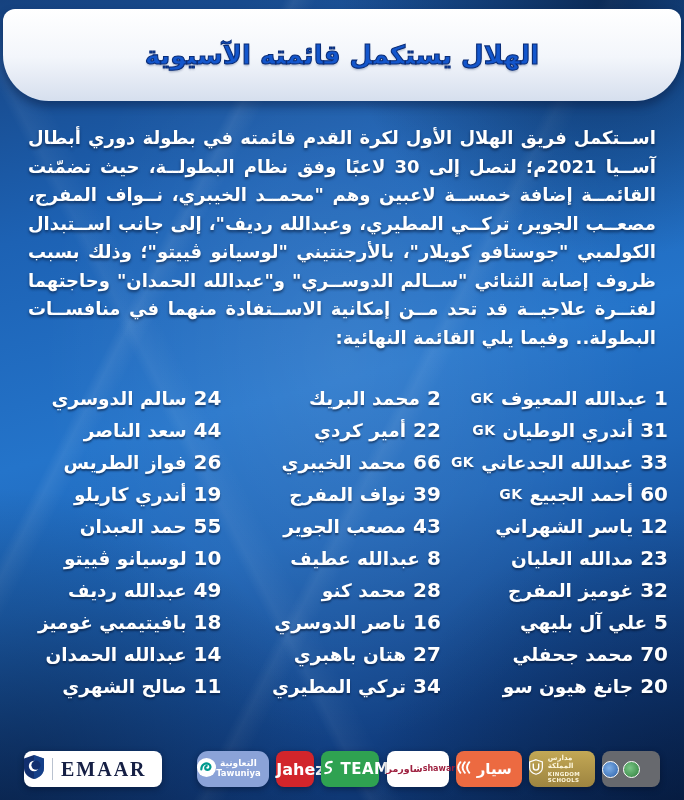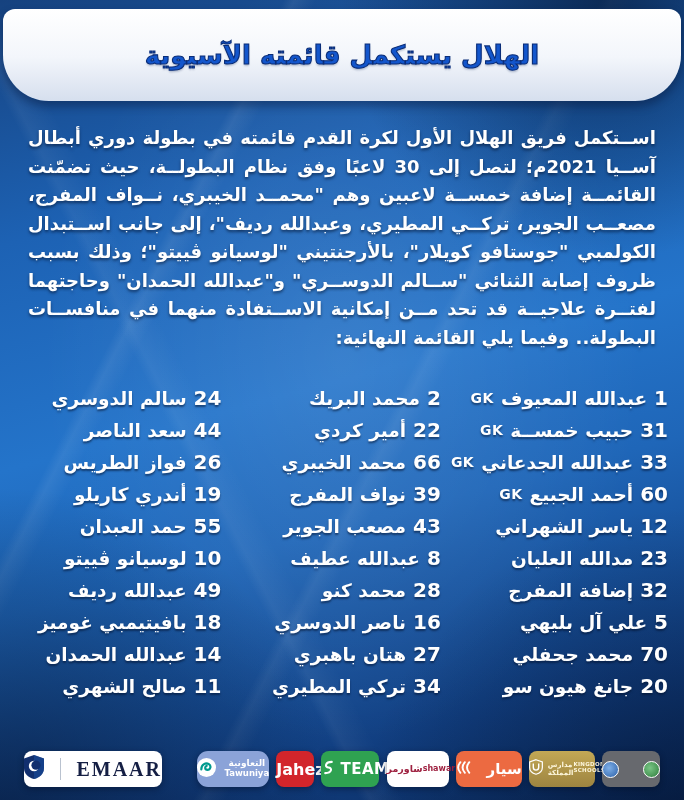"حبيب خمســة" span.pname { text: حبيب خمســة -> أندري الوطيان }
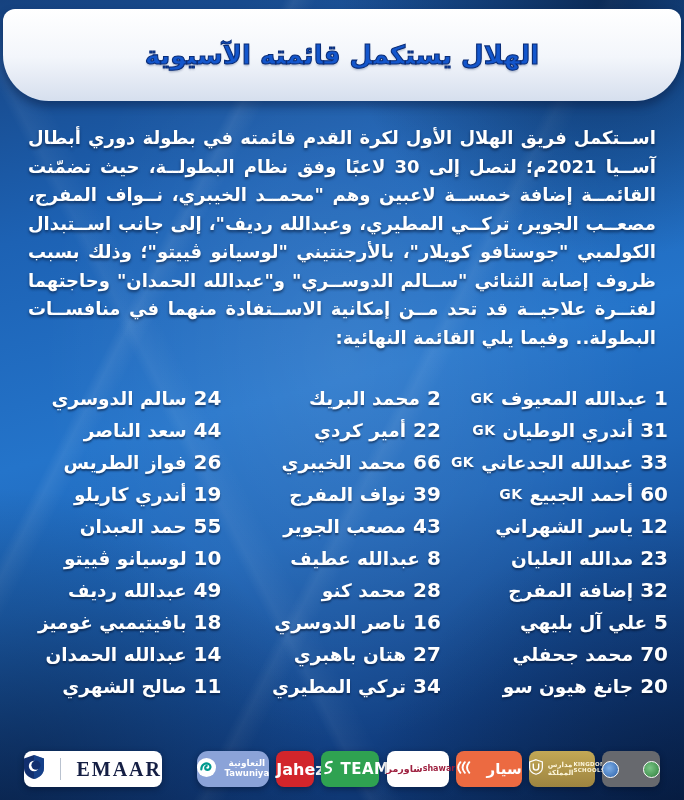"إضافة المفرج" span.pname { text: إضافة -> غوميز }
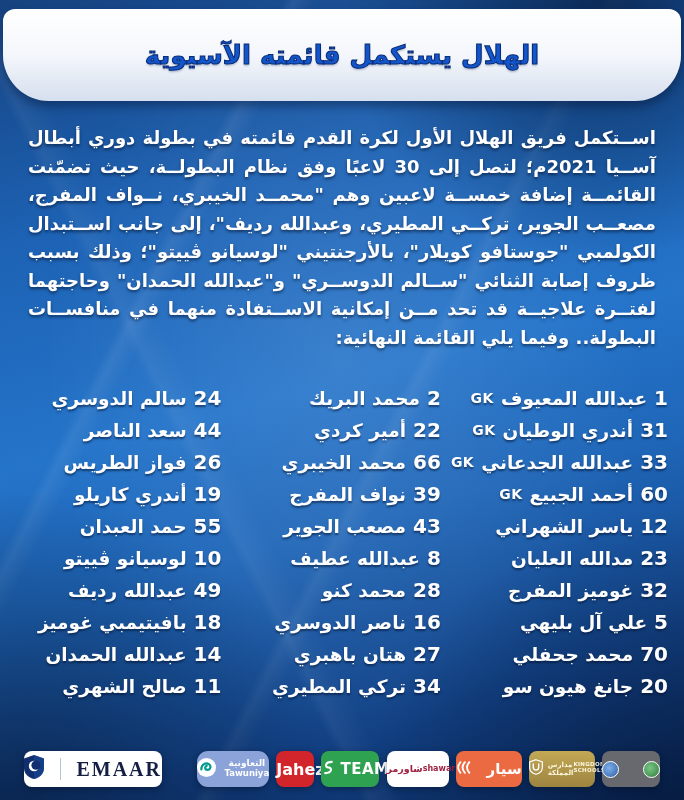"EMAAR" .pill { justify-content: space-between -> flex-start }
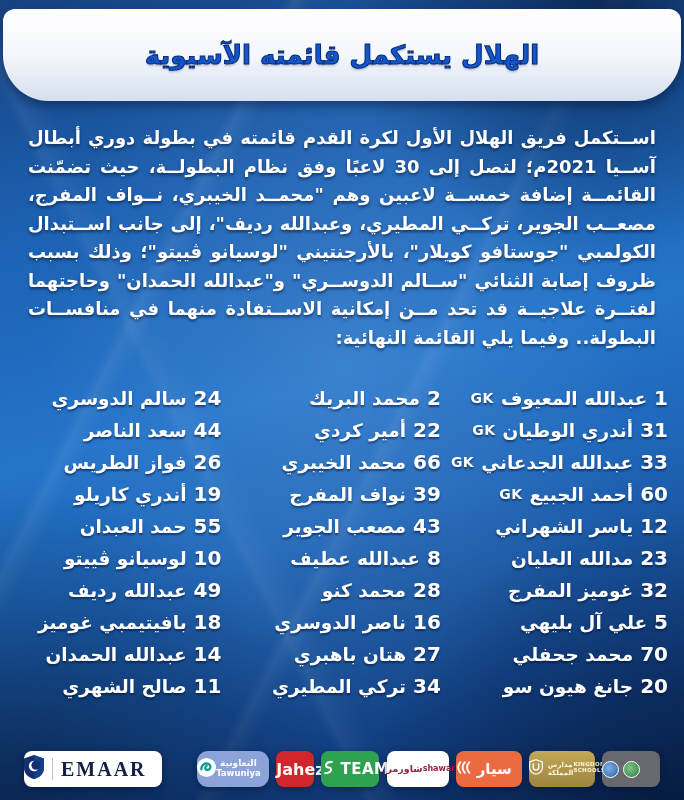"مدارس المملكة" .king-text { flex-direction: row -> column }
